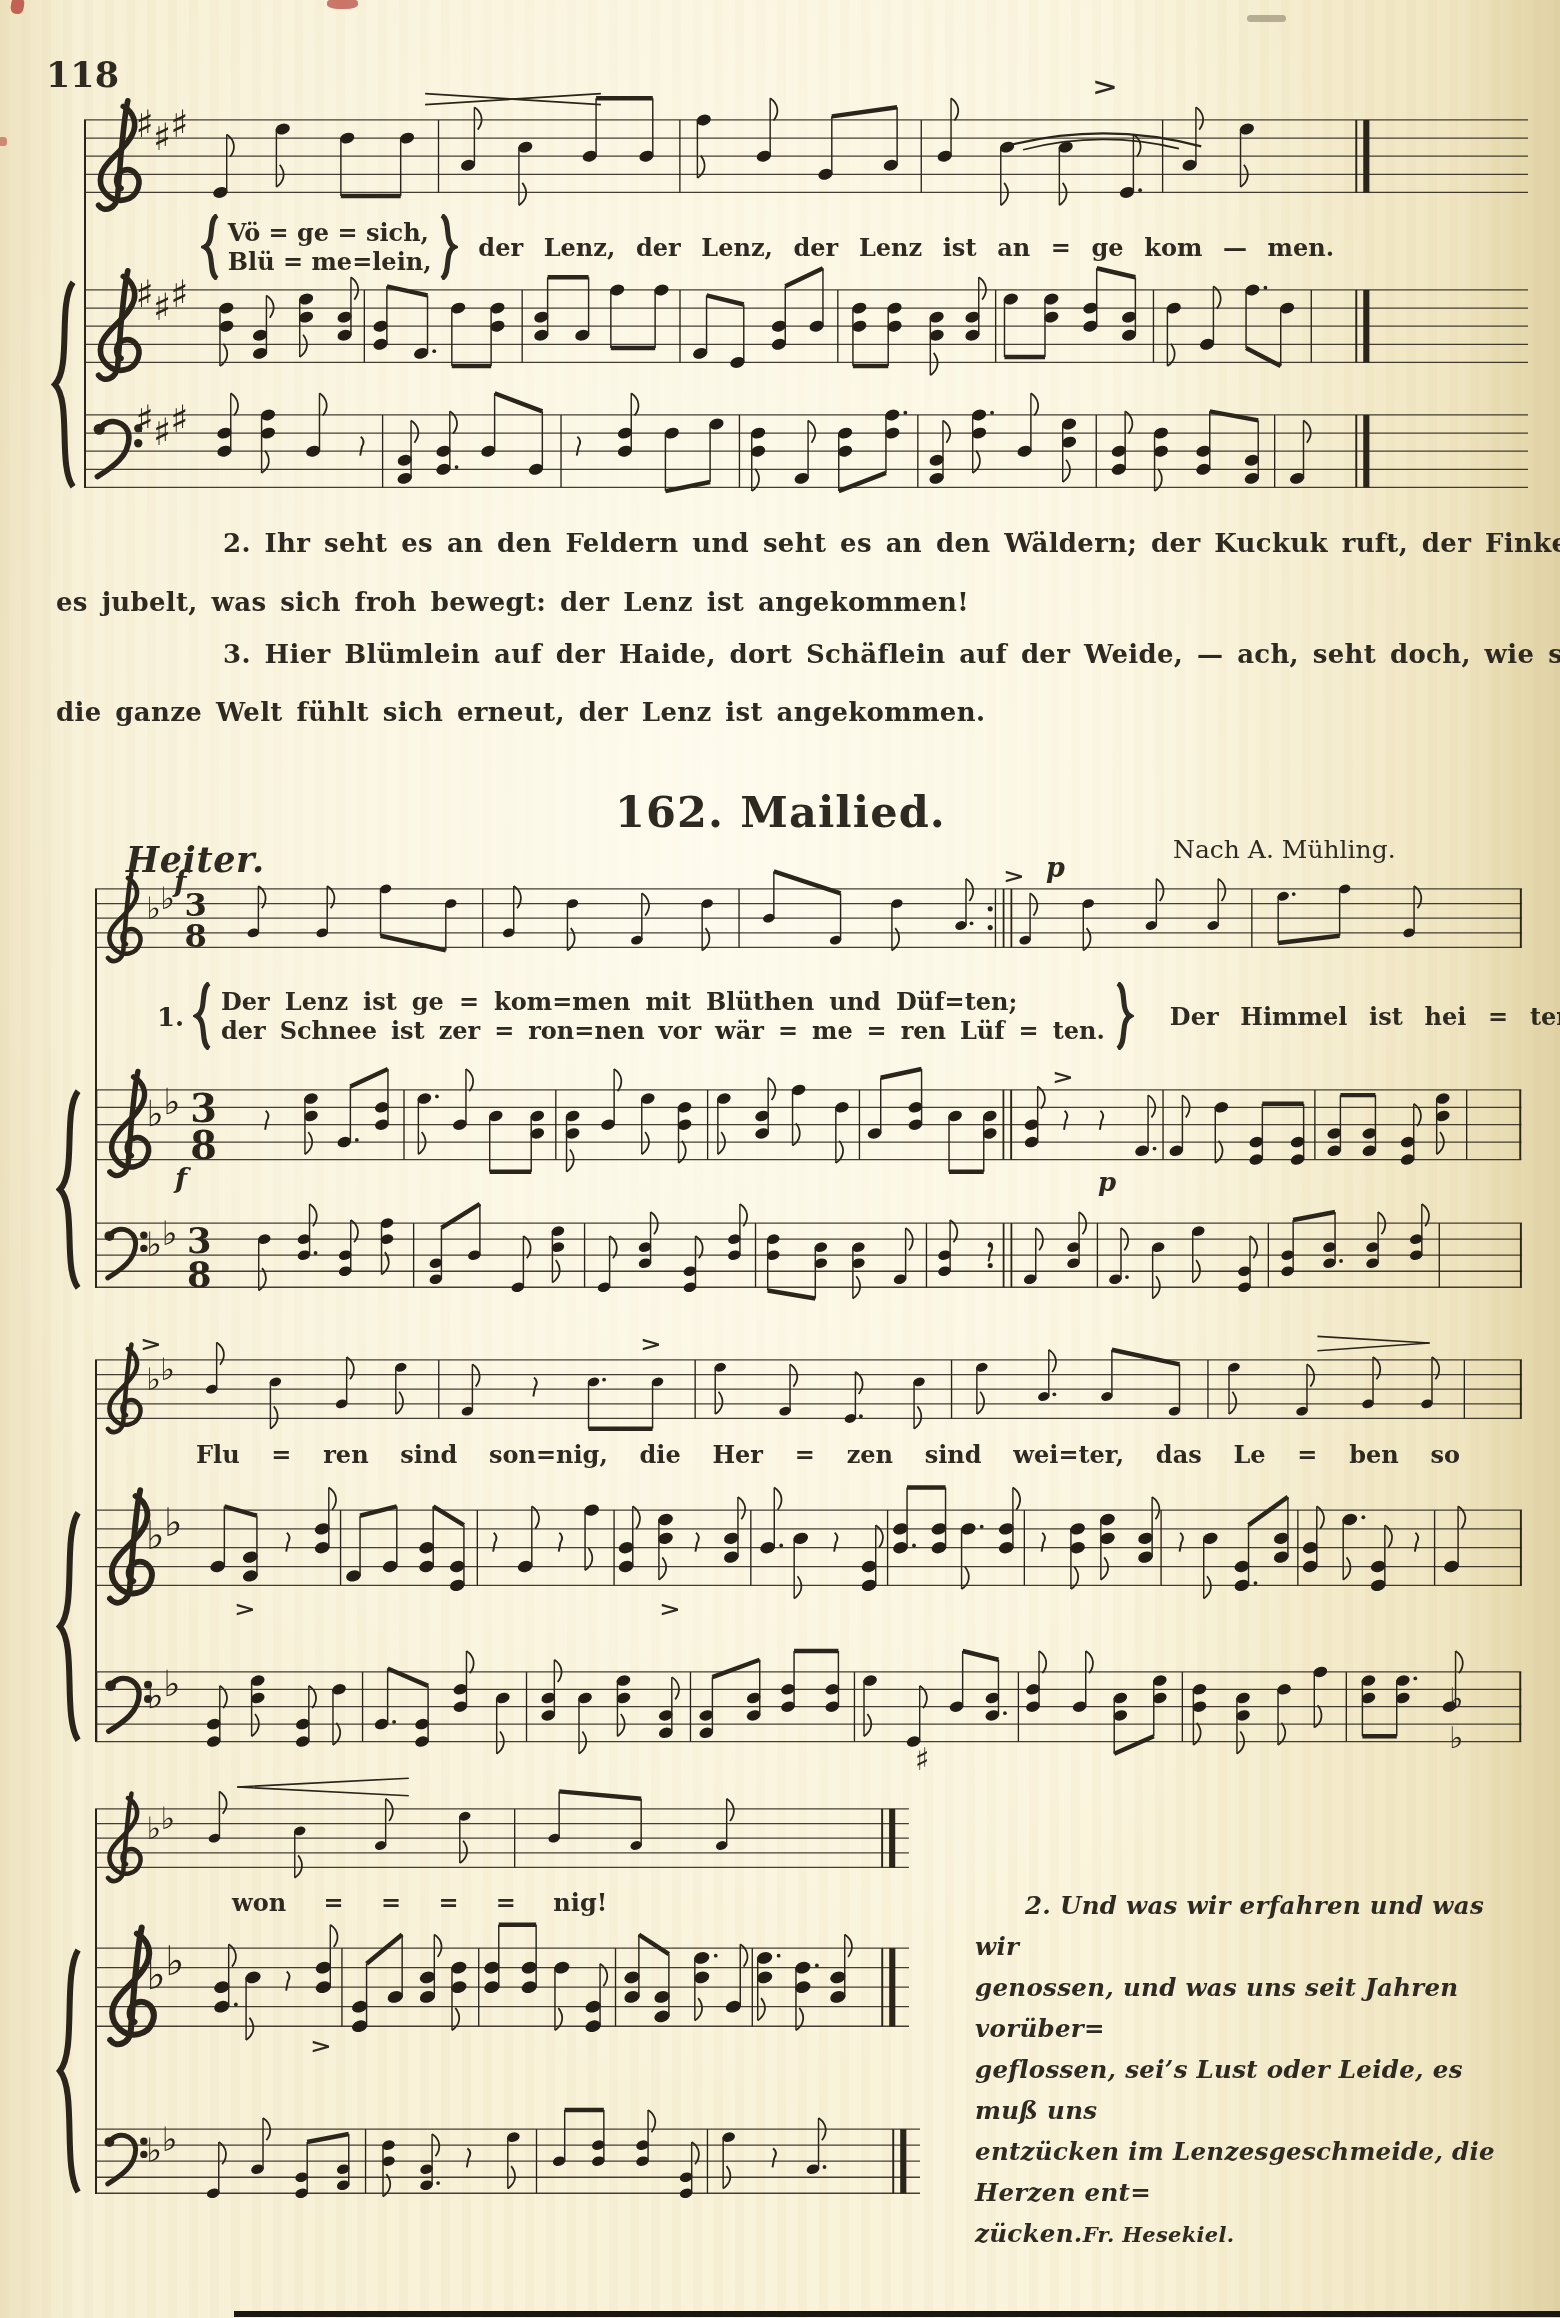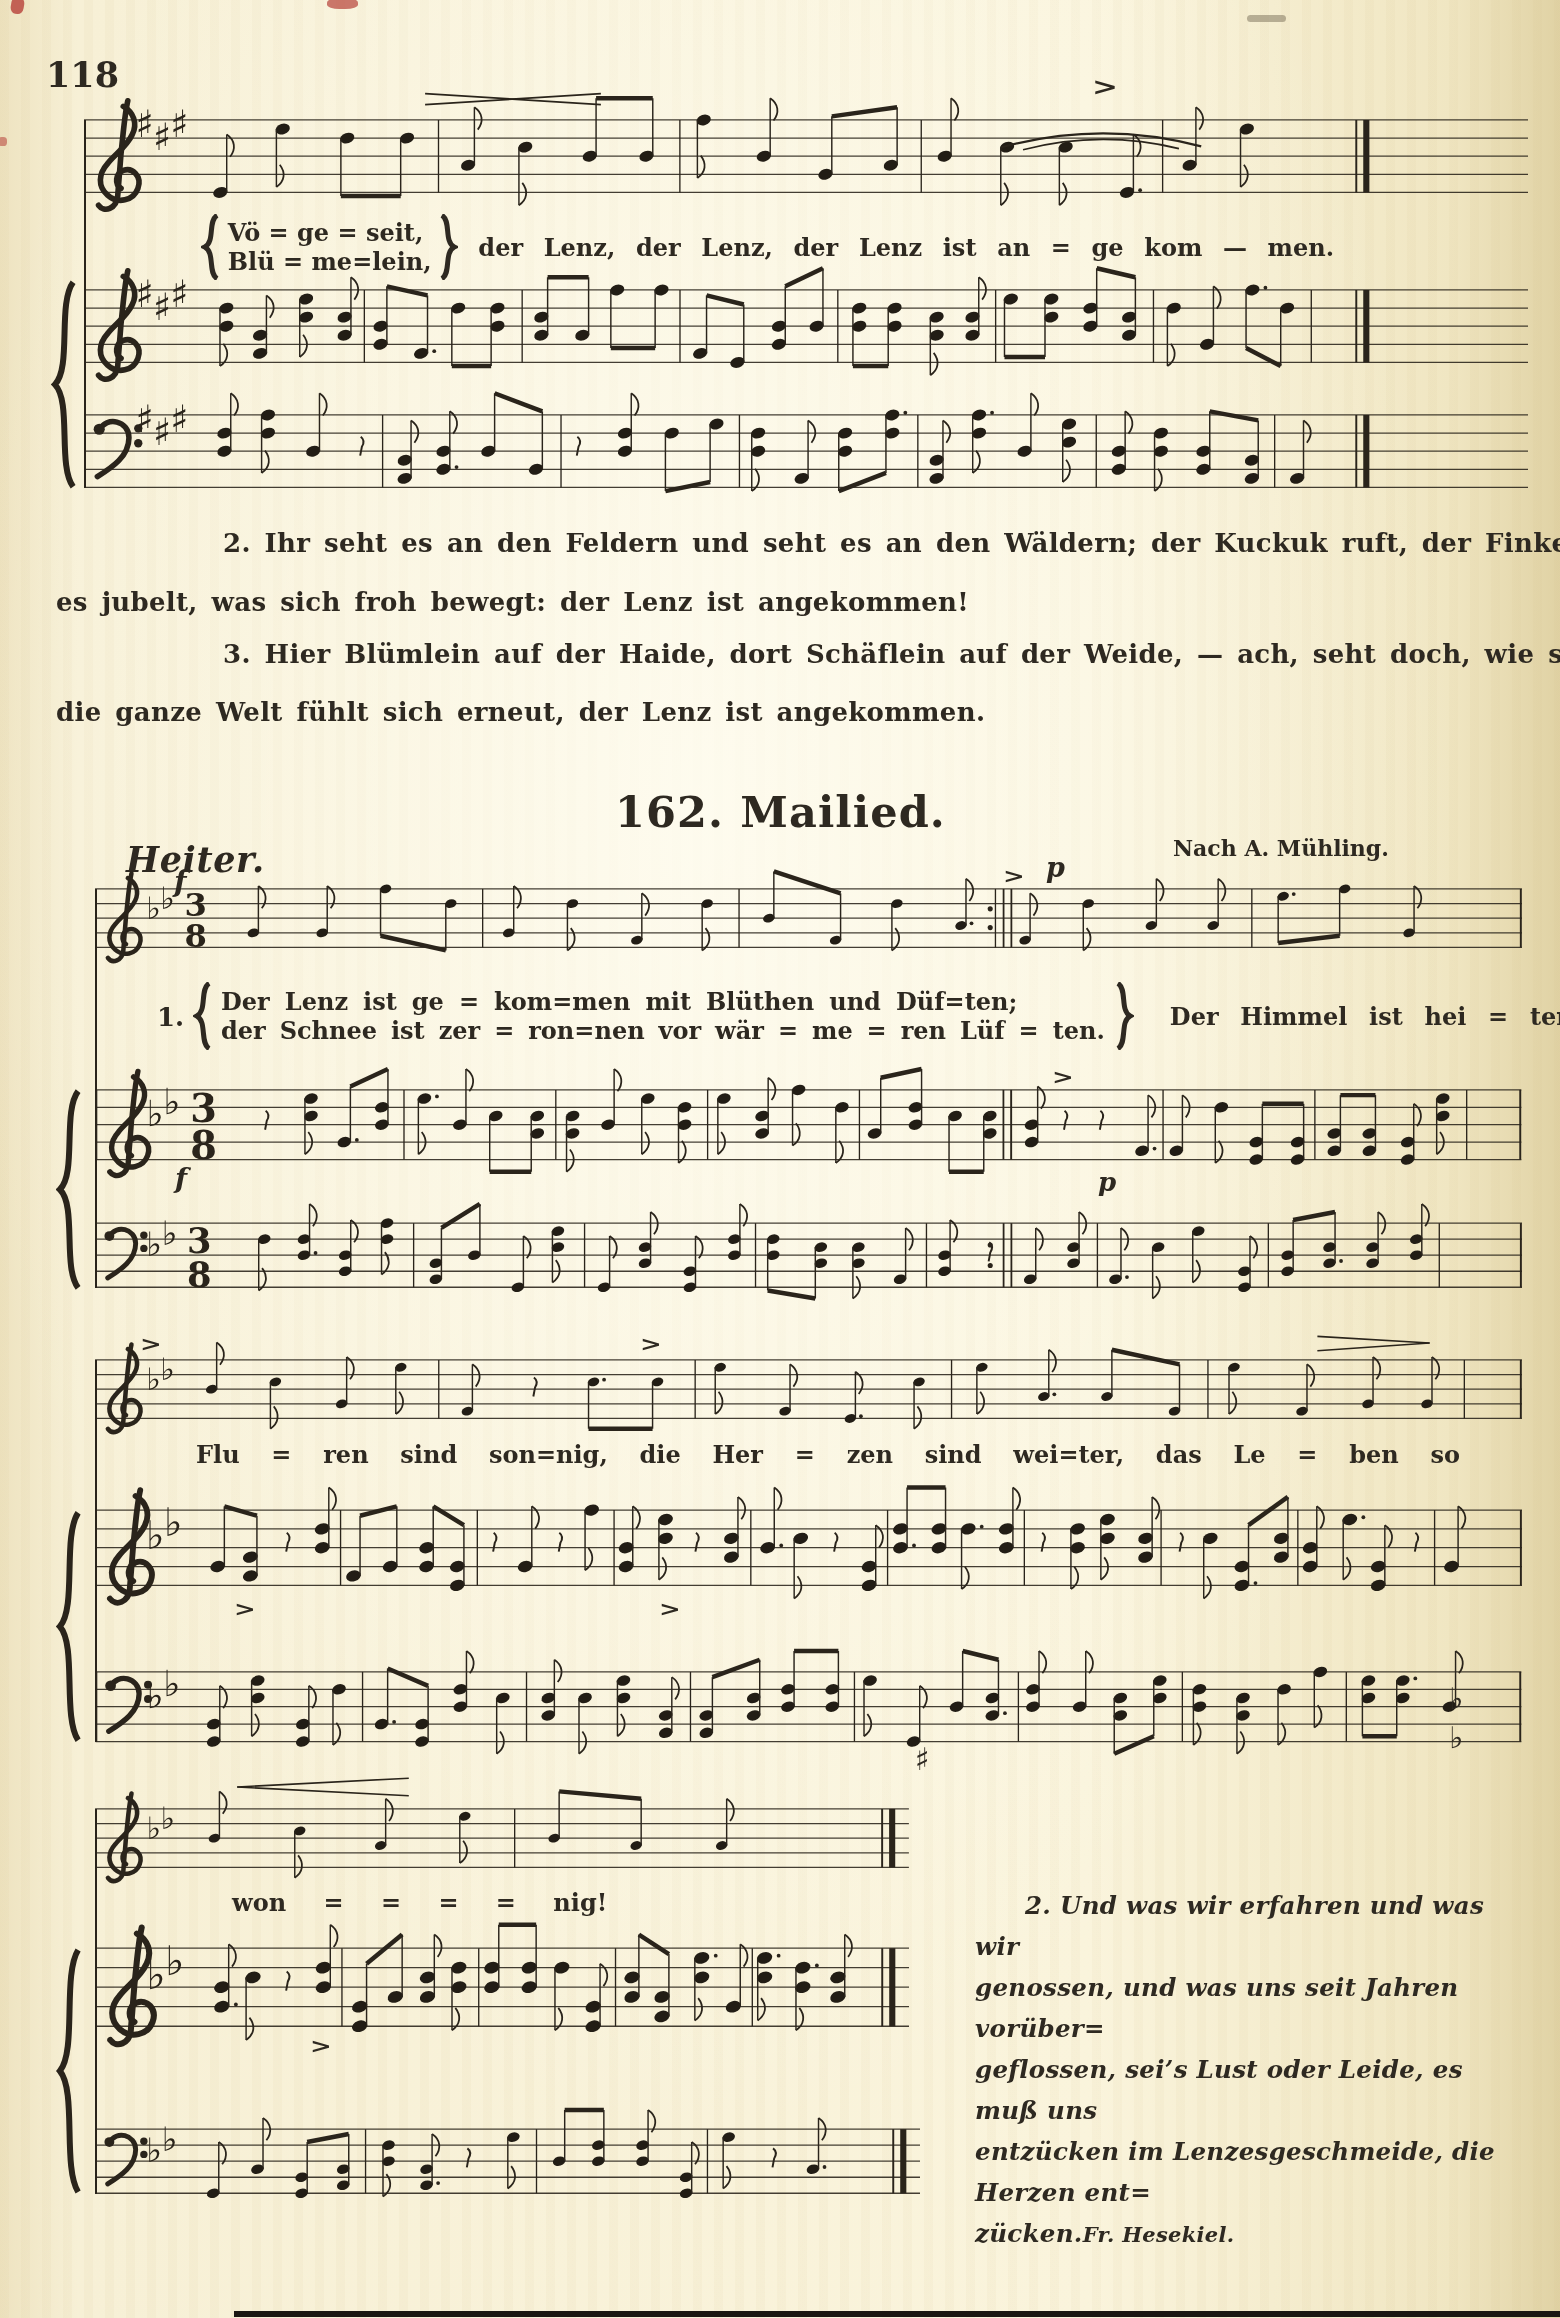"Vö = ge = seit," span.lyric { text: seit -> sich }
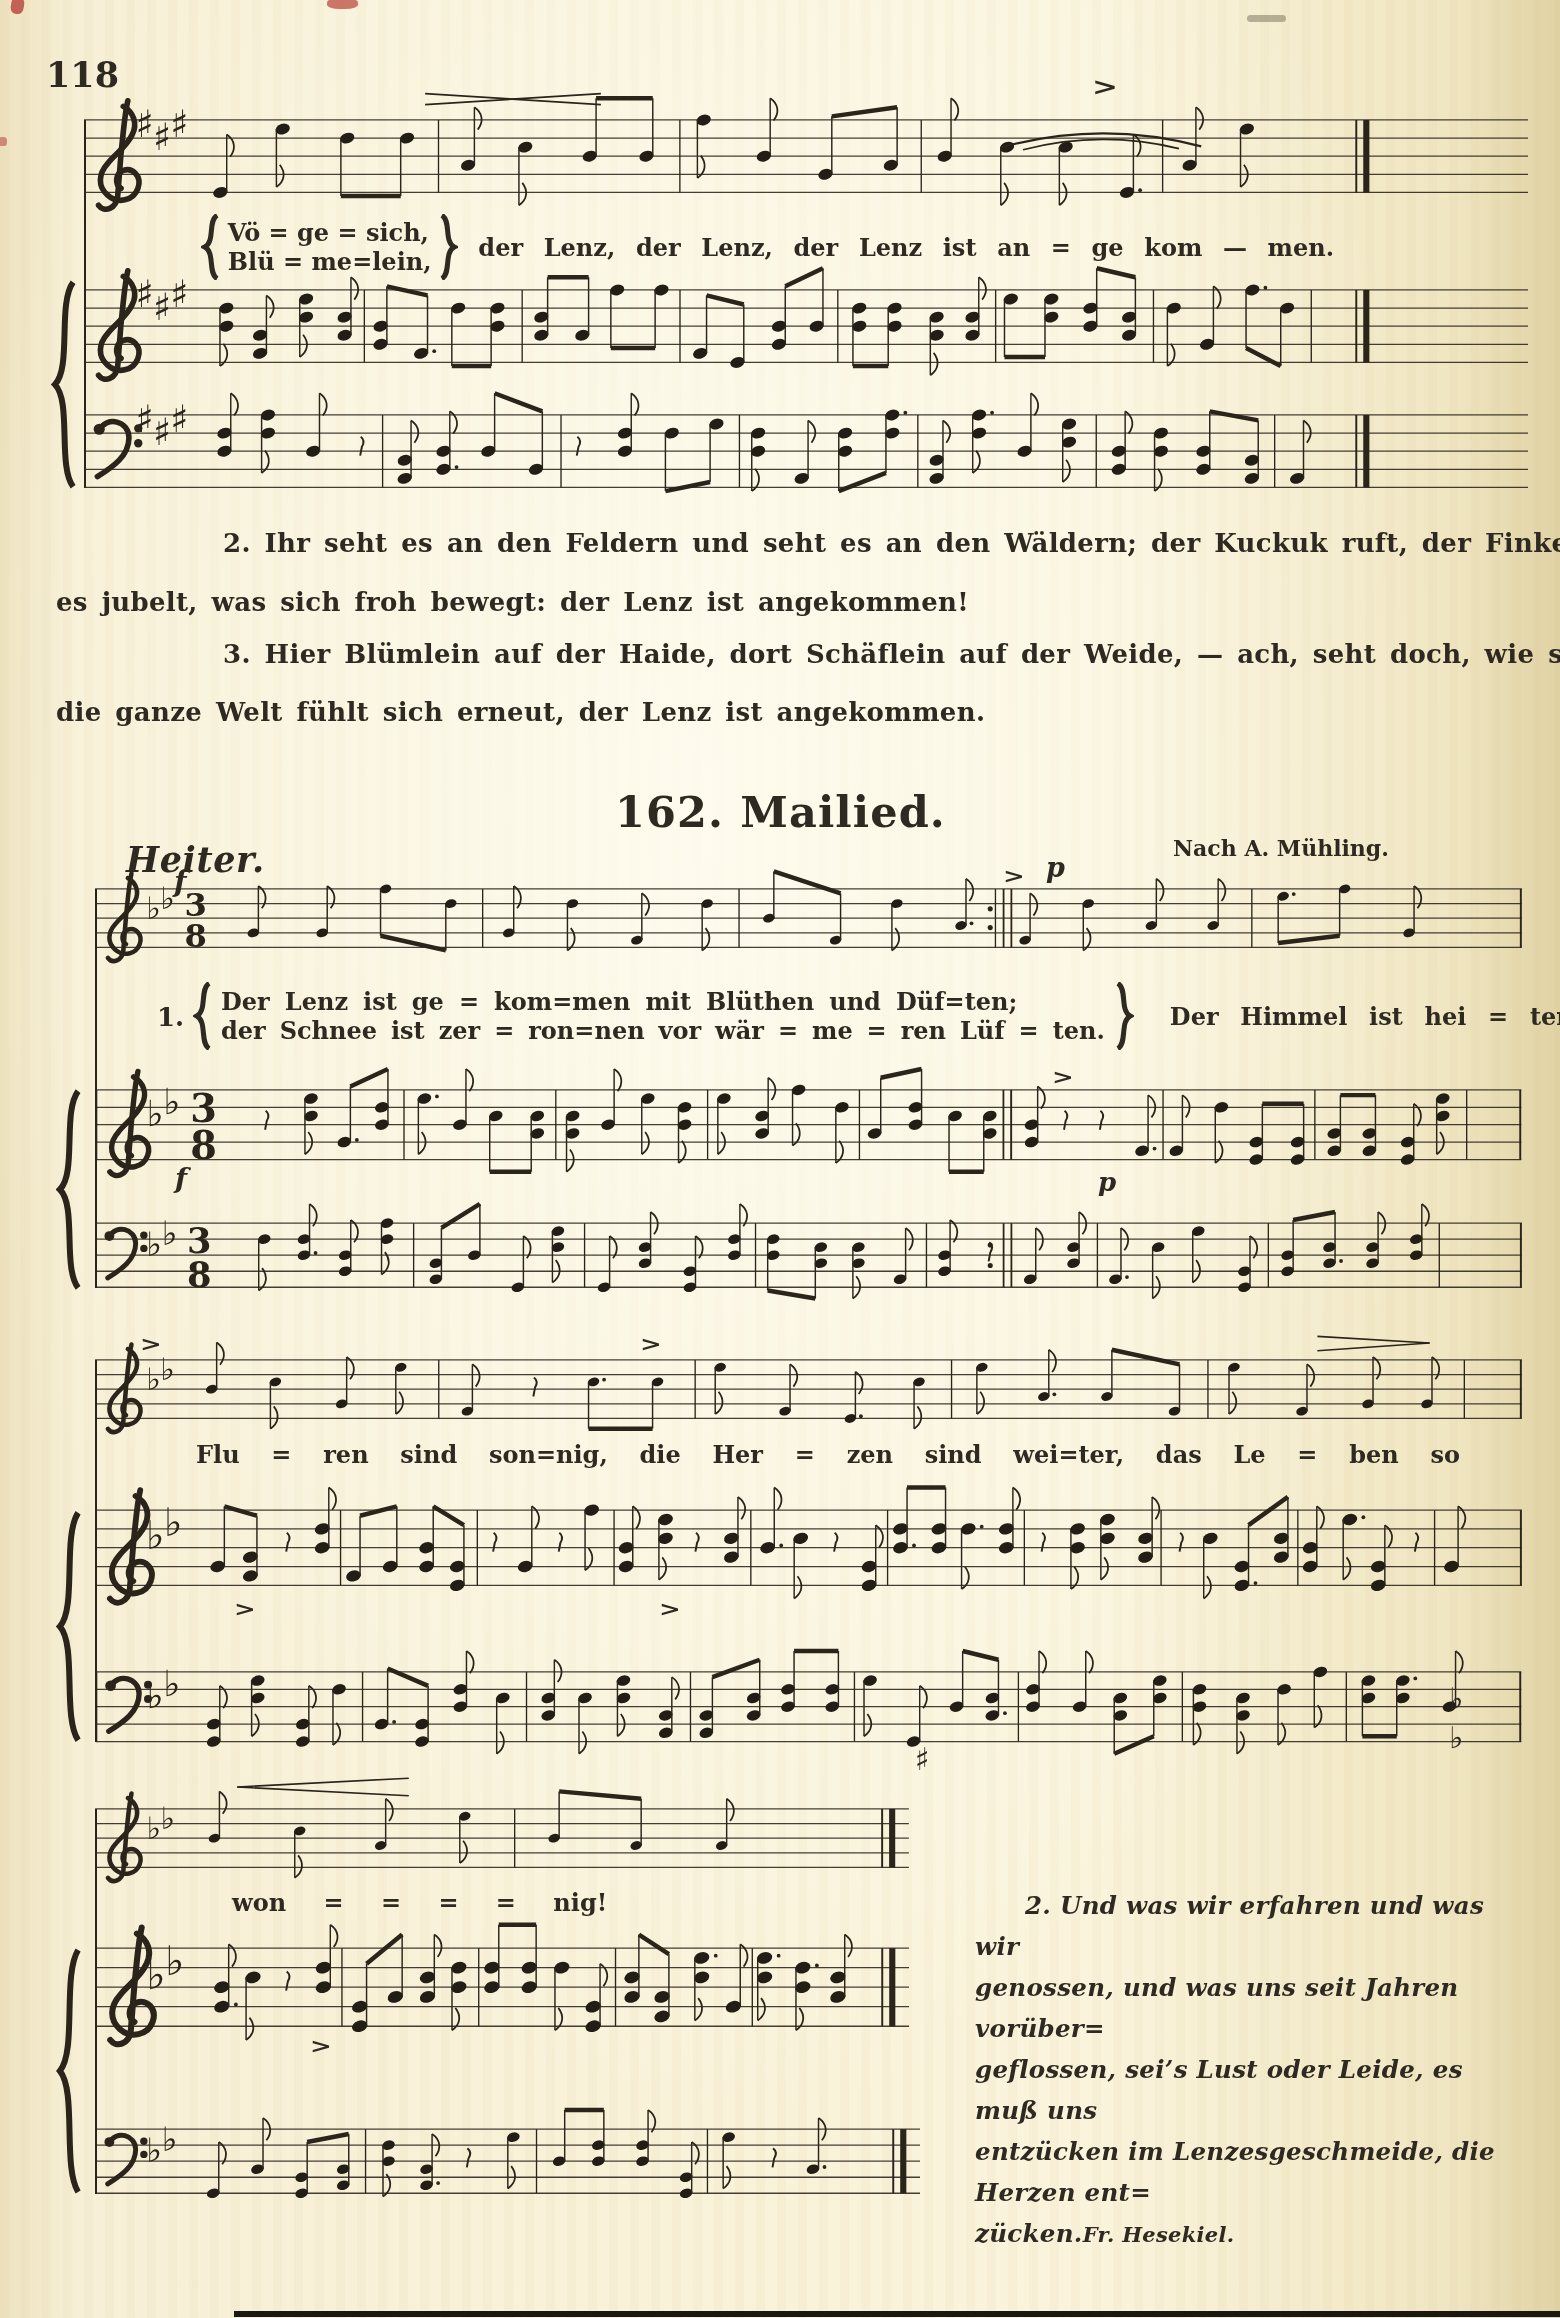"Nach A. Mühling." .attrib { font-size: 22px -> 25px; font-weight: bold -> normal }
